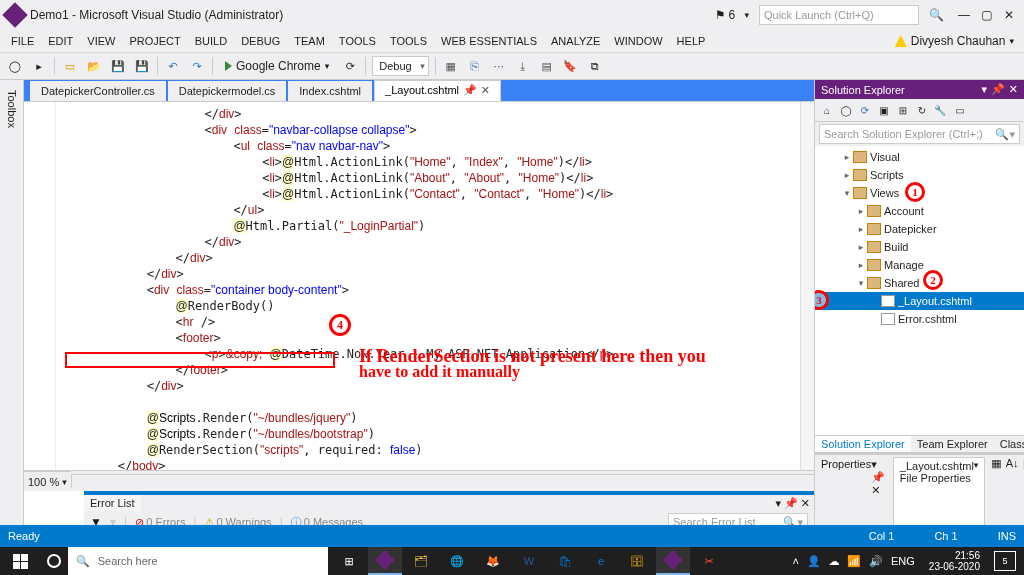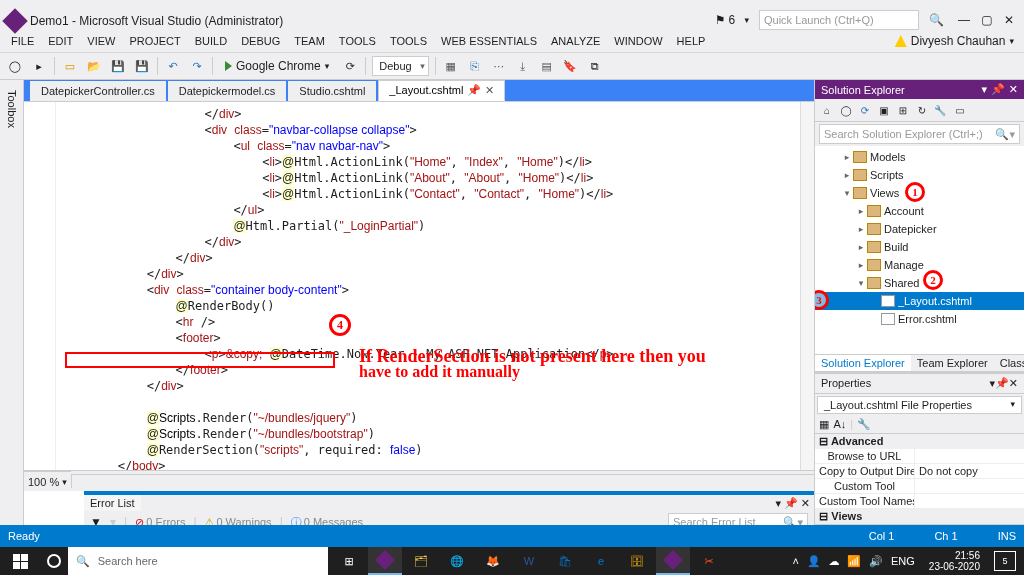"Demo1 - Microsoft Visual Studio" .titlebar { align-items: flex-end -> center }
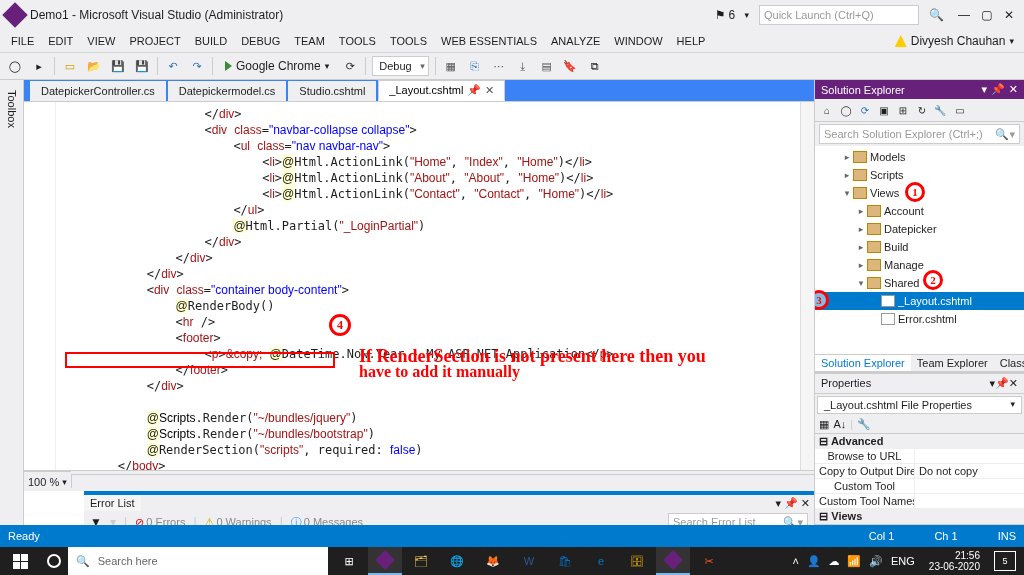"Studio.cshtml" div.dtab { text: Studio.cshtml -> Index.cshtml }
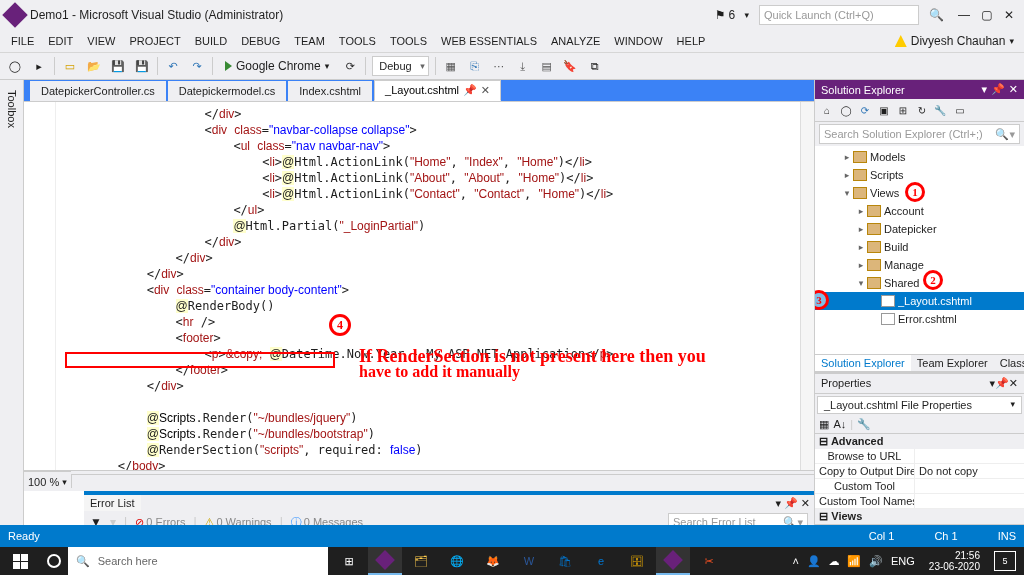"Models" span.lbl { text: Models -> Visual }
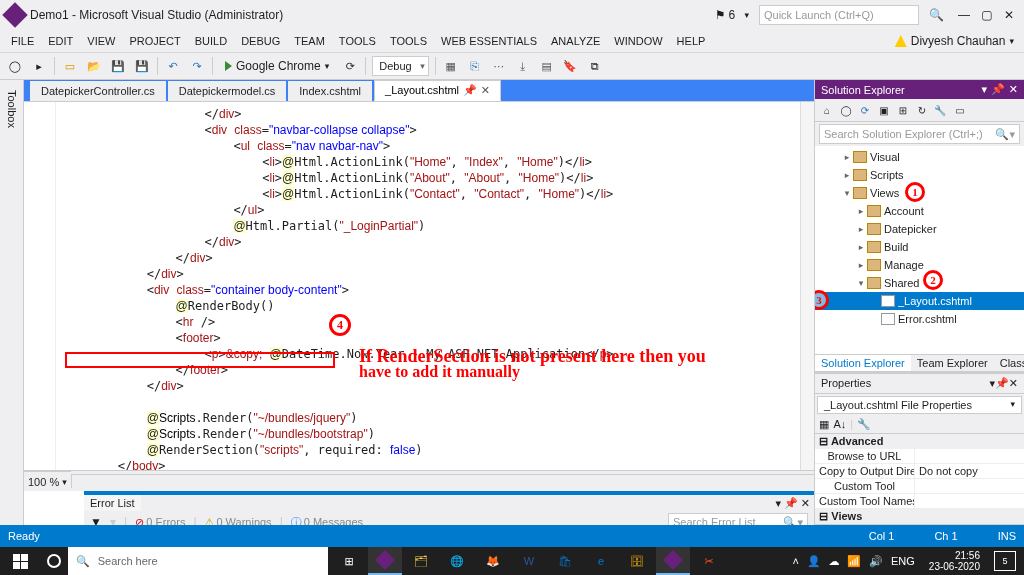"Properties" .props-panel { flex-direction: column -> row }
